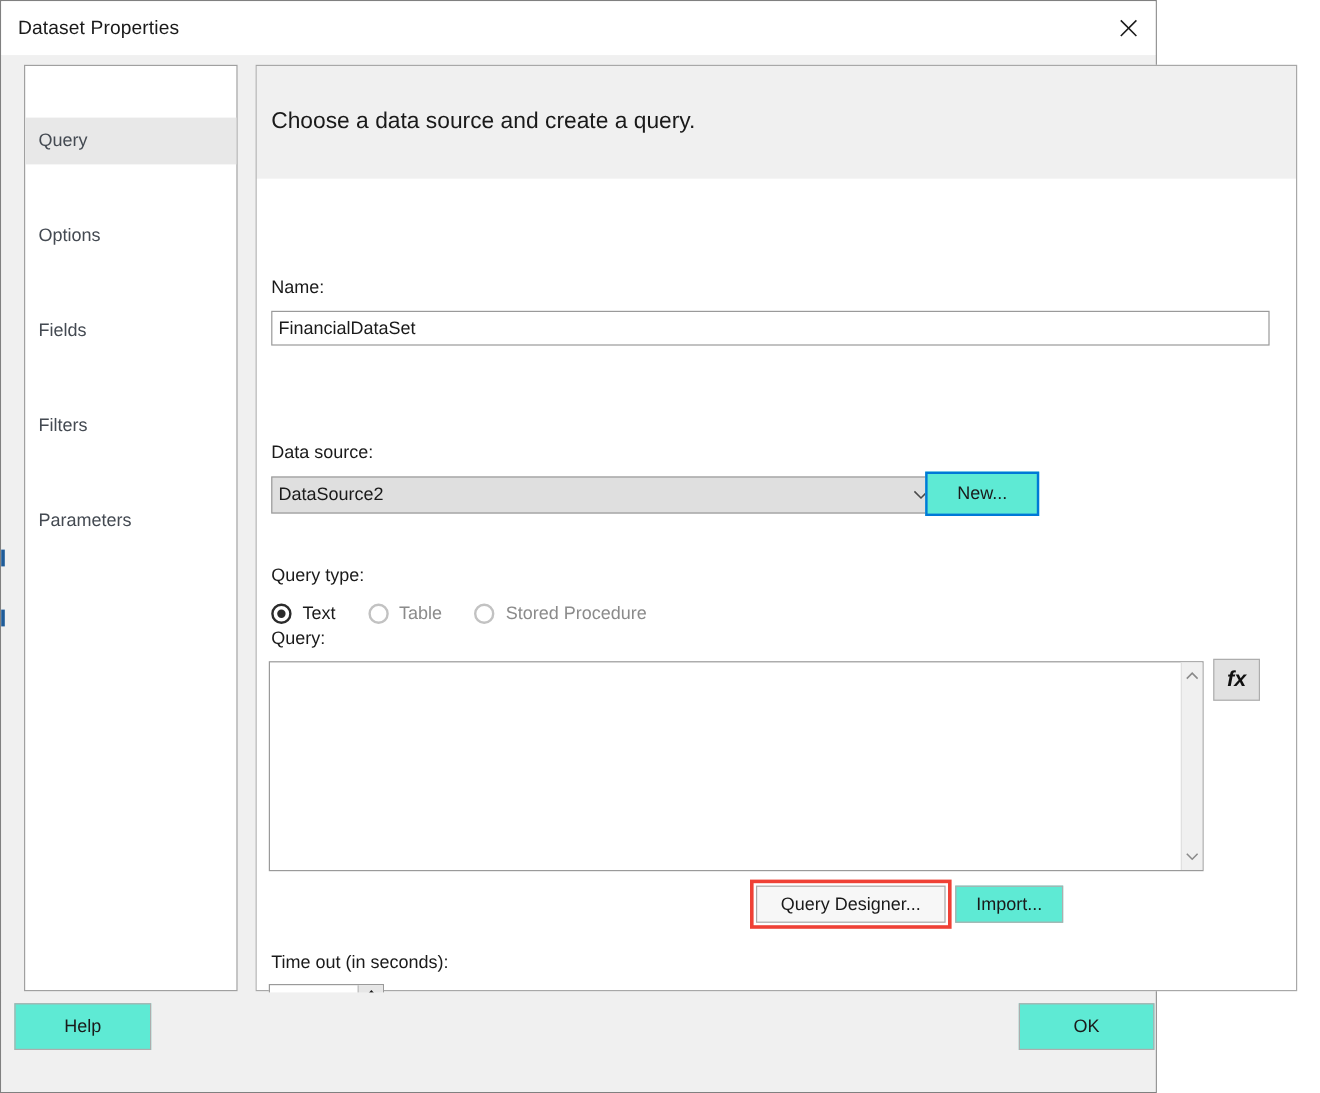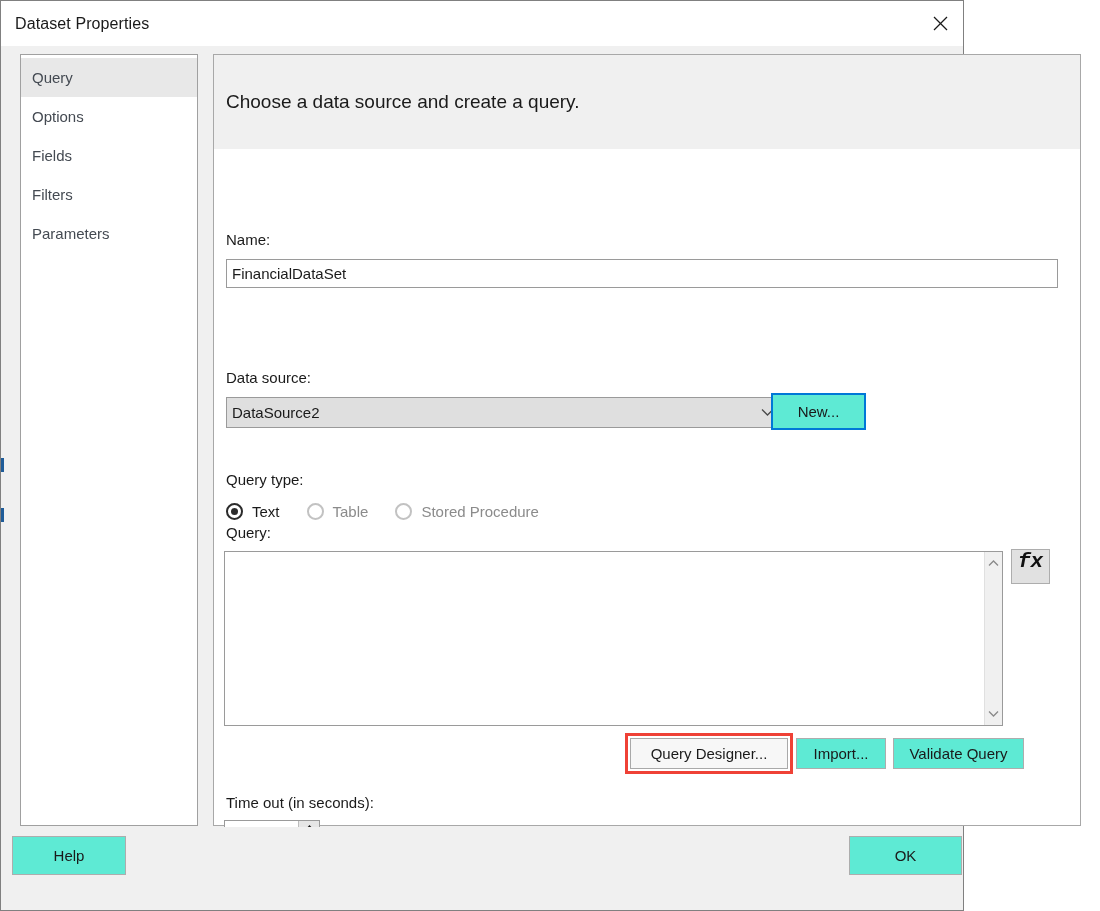"Query" .nav-item { margin-top: none -> 40px }
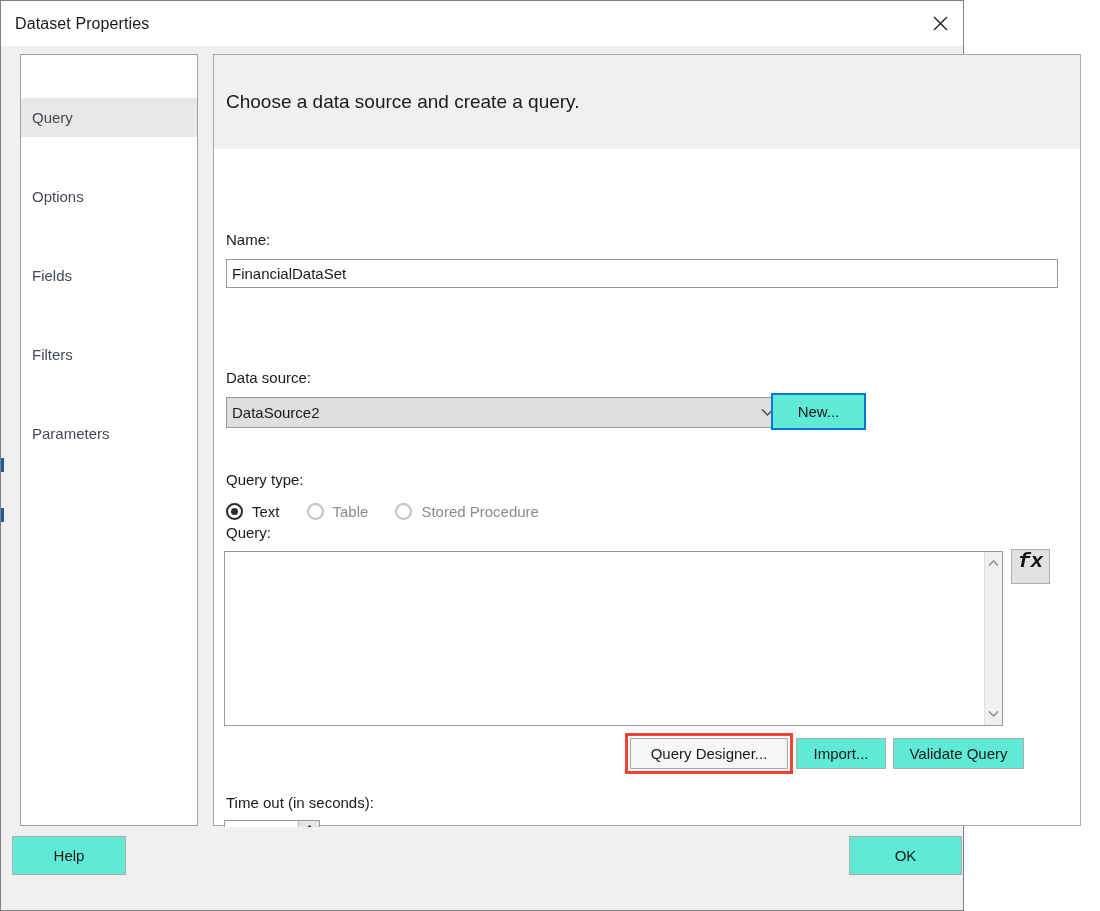"fx" #fx-btn { align-items: flex-start -> center; font-family: Liberation Mono, monospace -> Liberation Sans, sans-serif; font-size: 21px -> 18px }
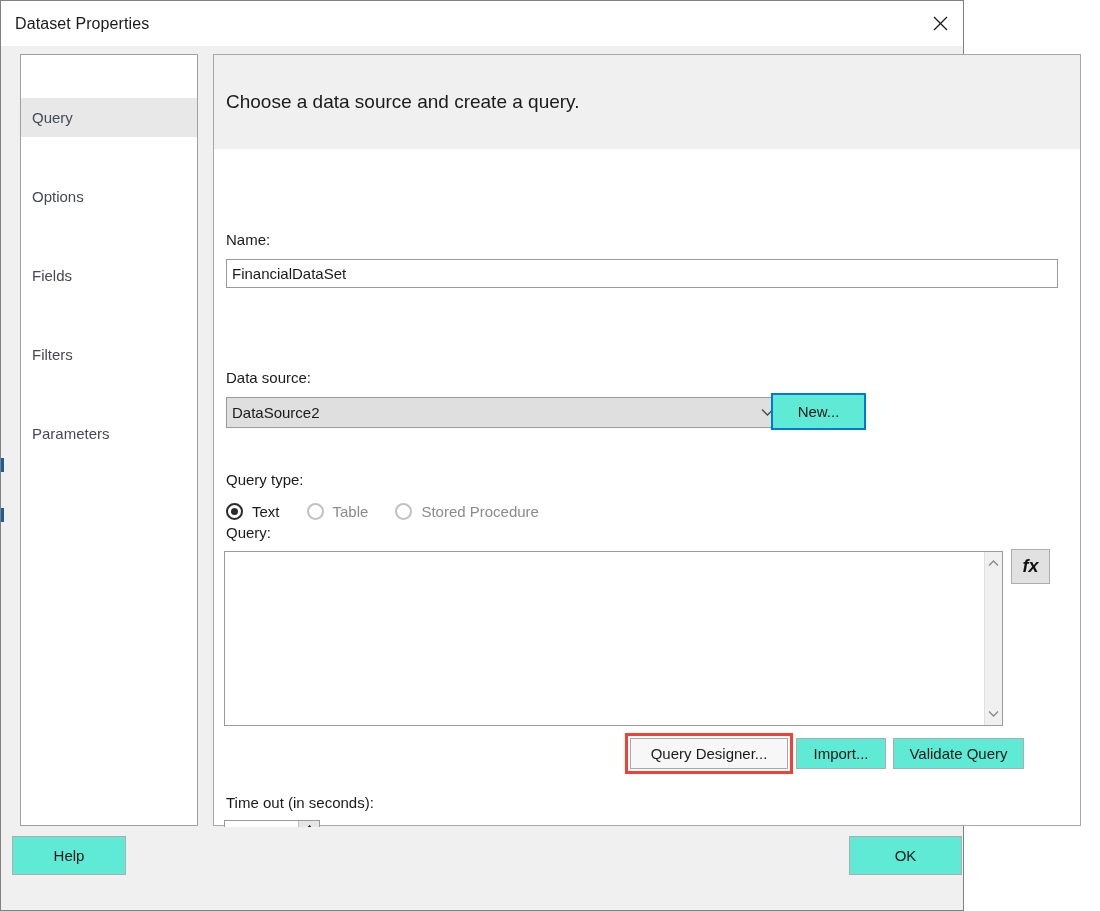"Validate Query" div.btn { html: <div> <span>Validate Query</span> </div> -> none }
